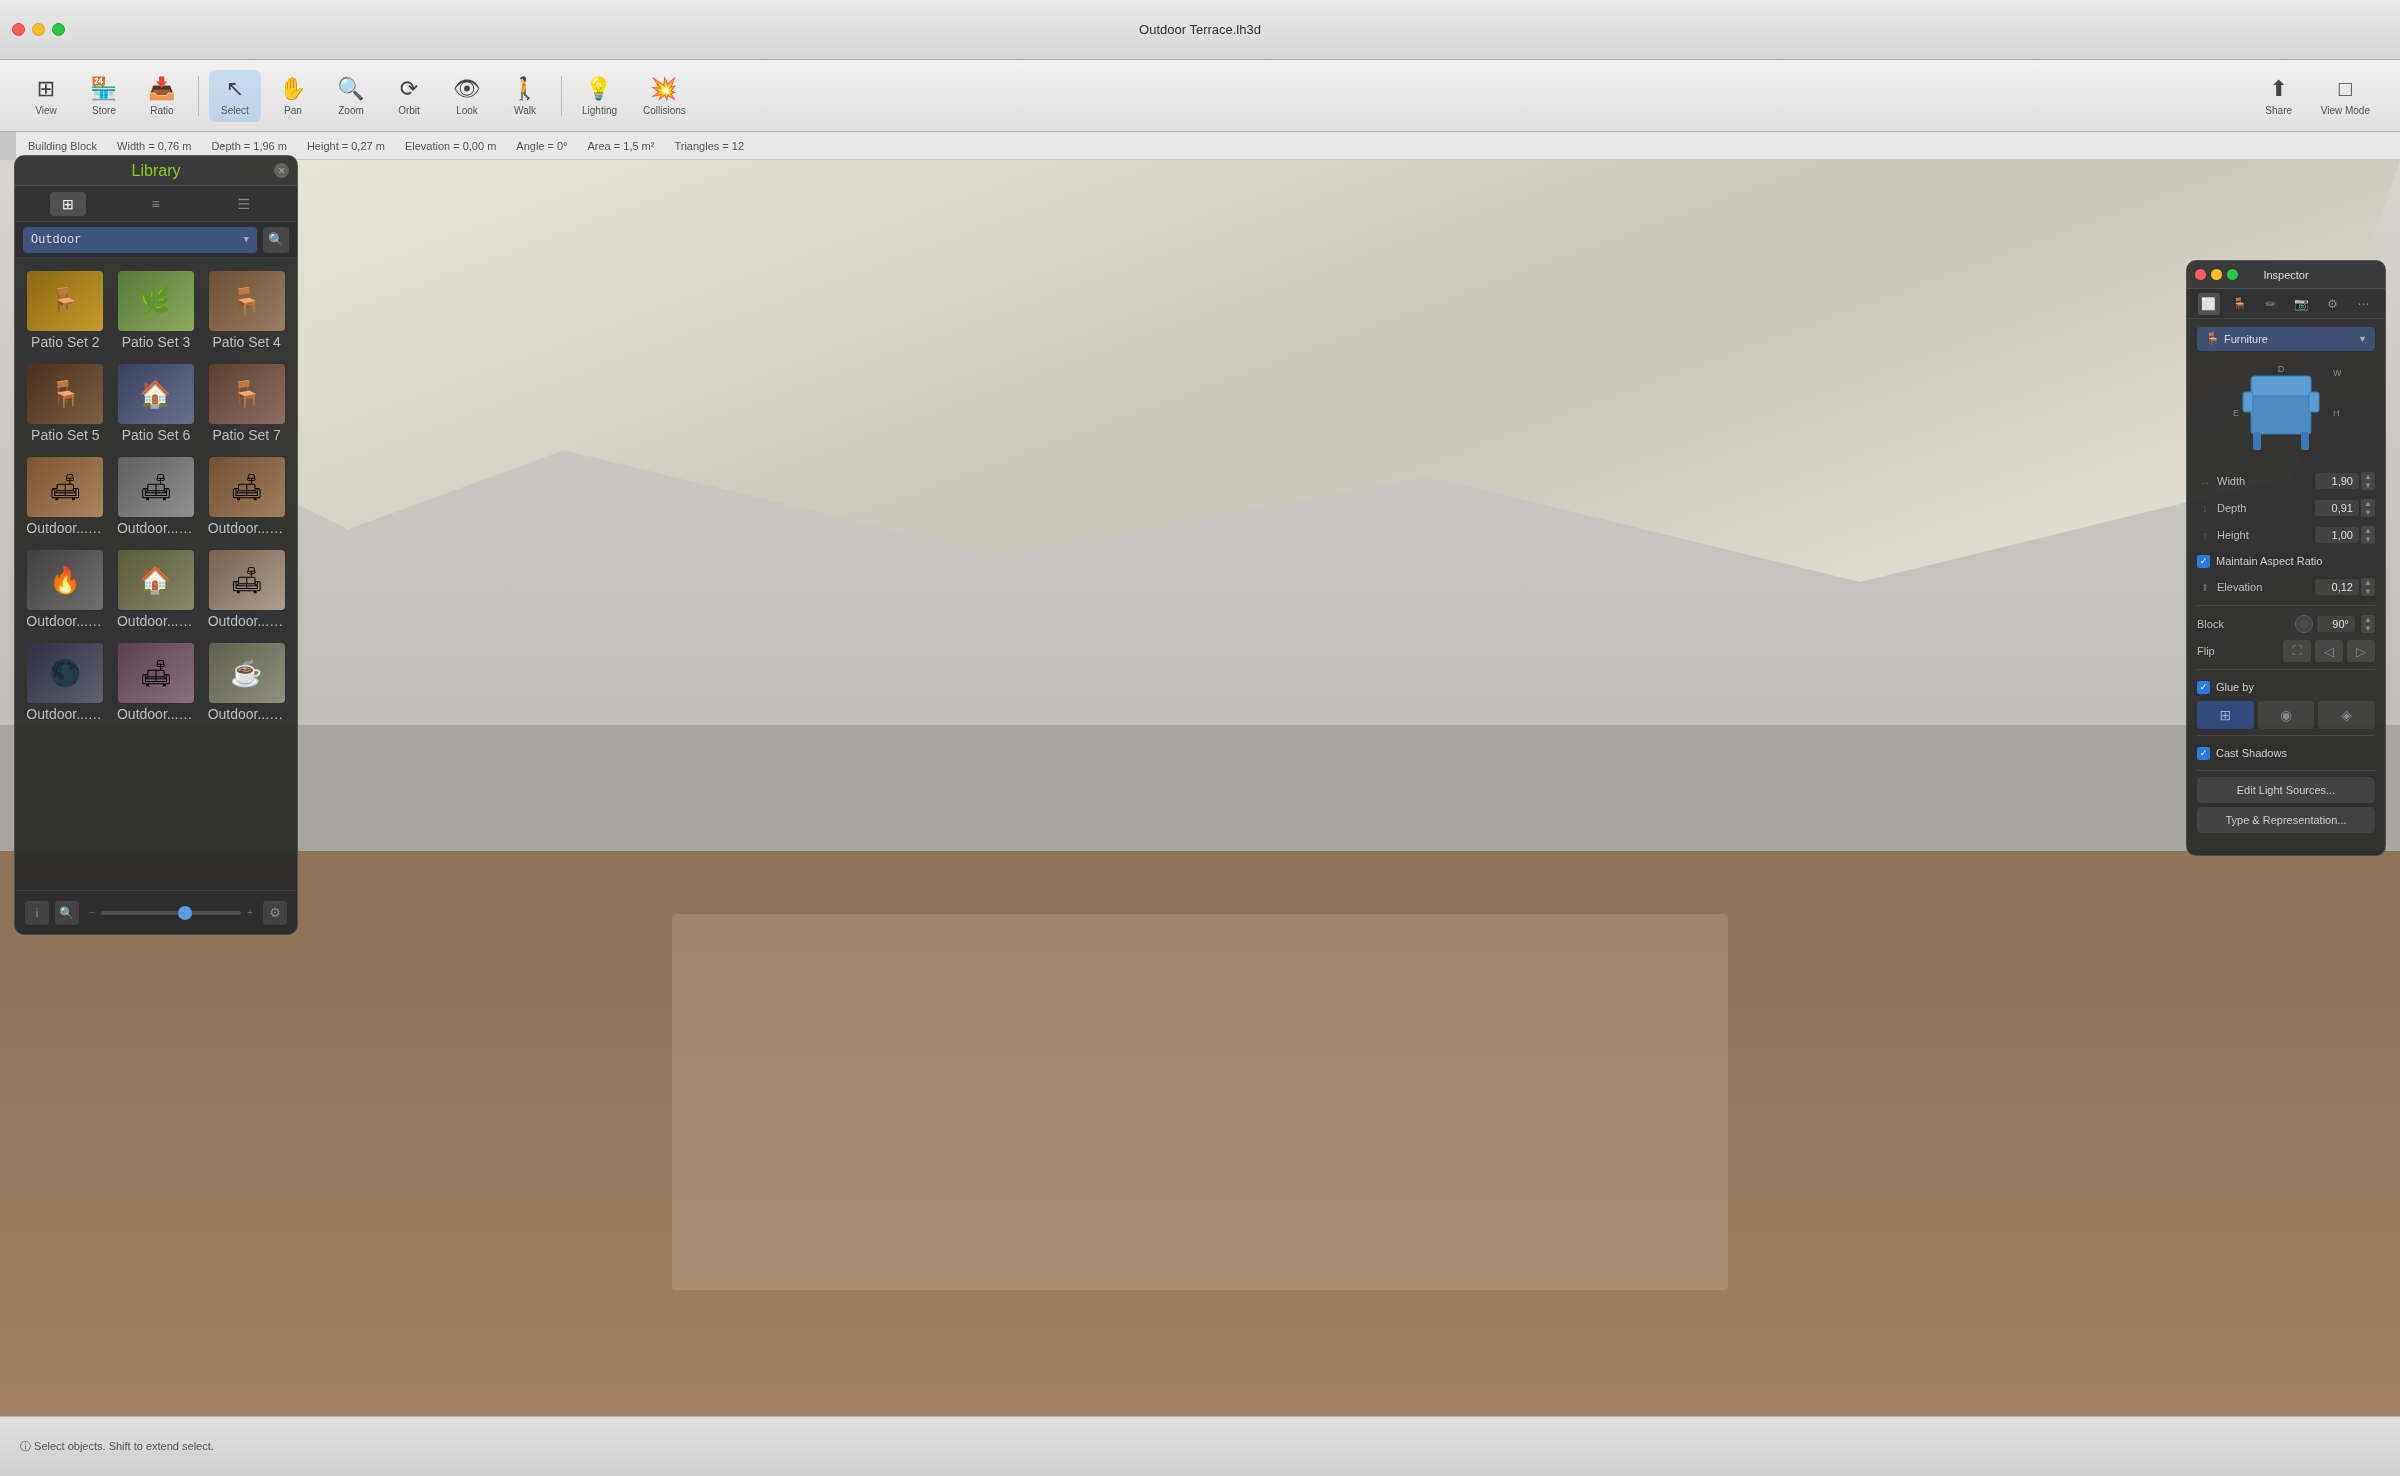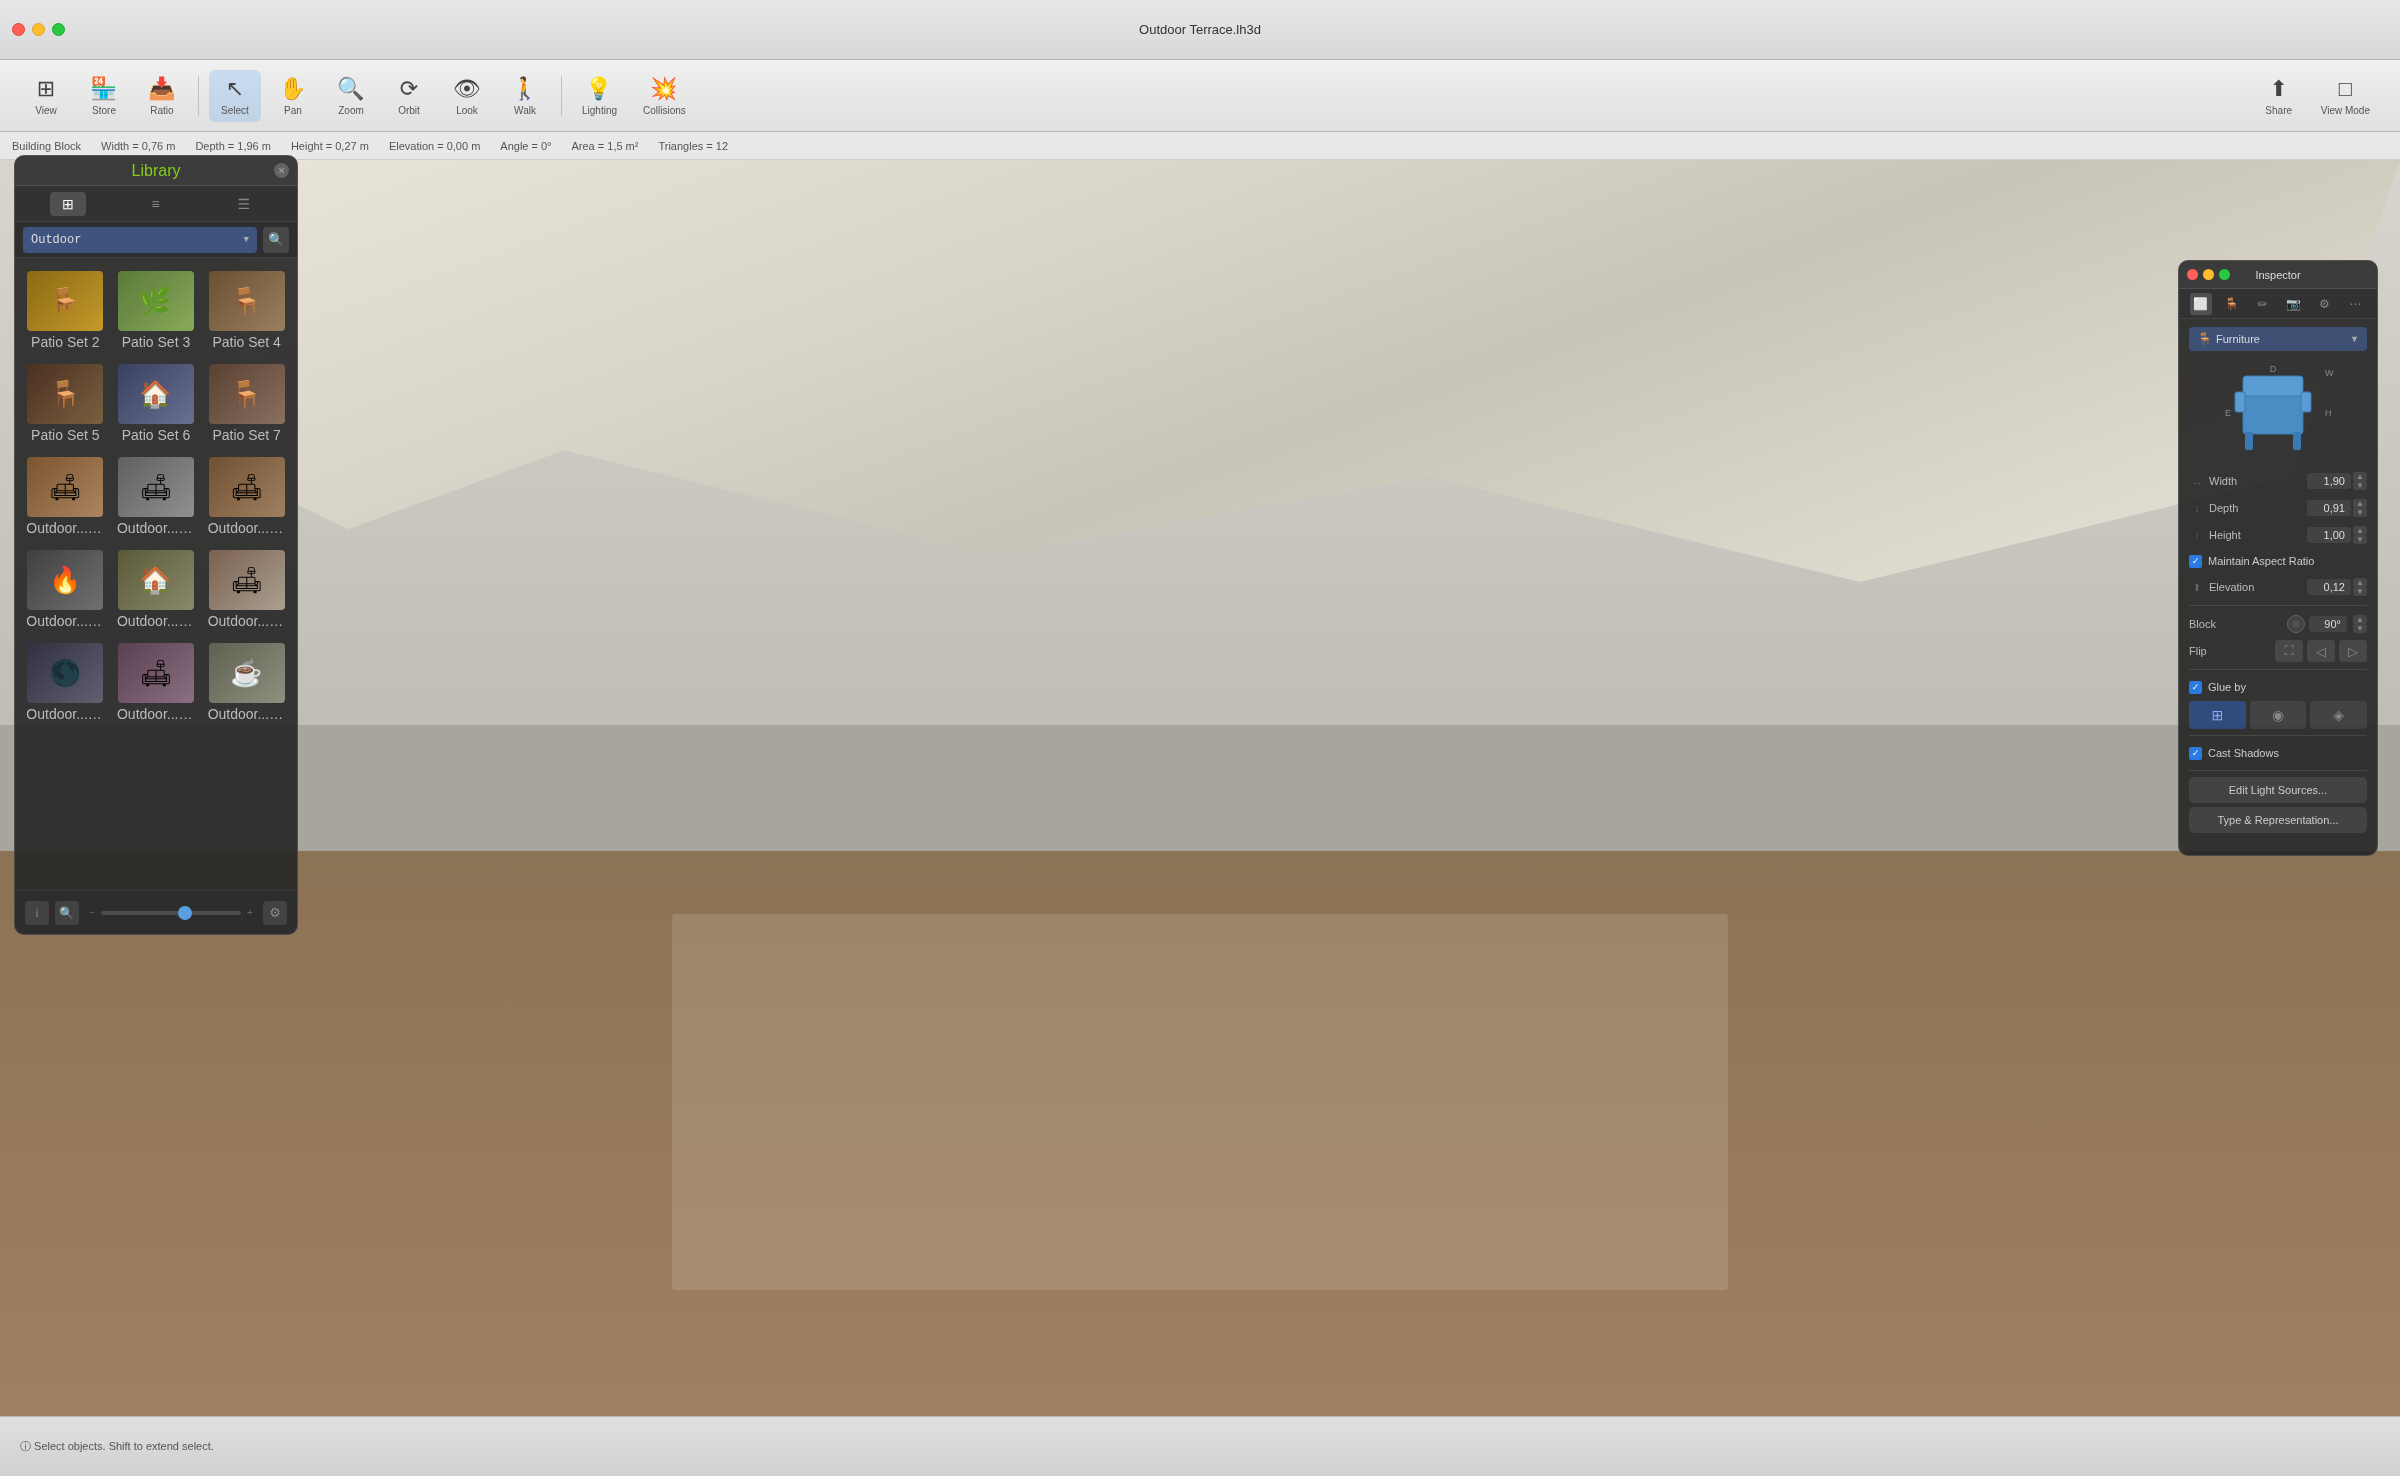"Building Block" .info-bar { left: 0 -> 16px }
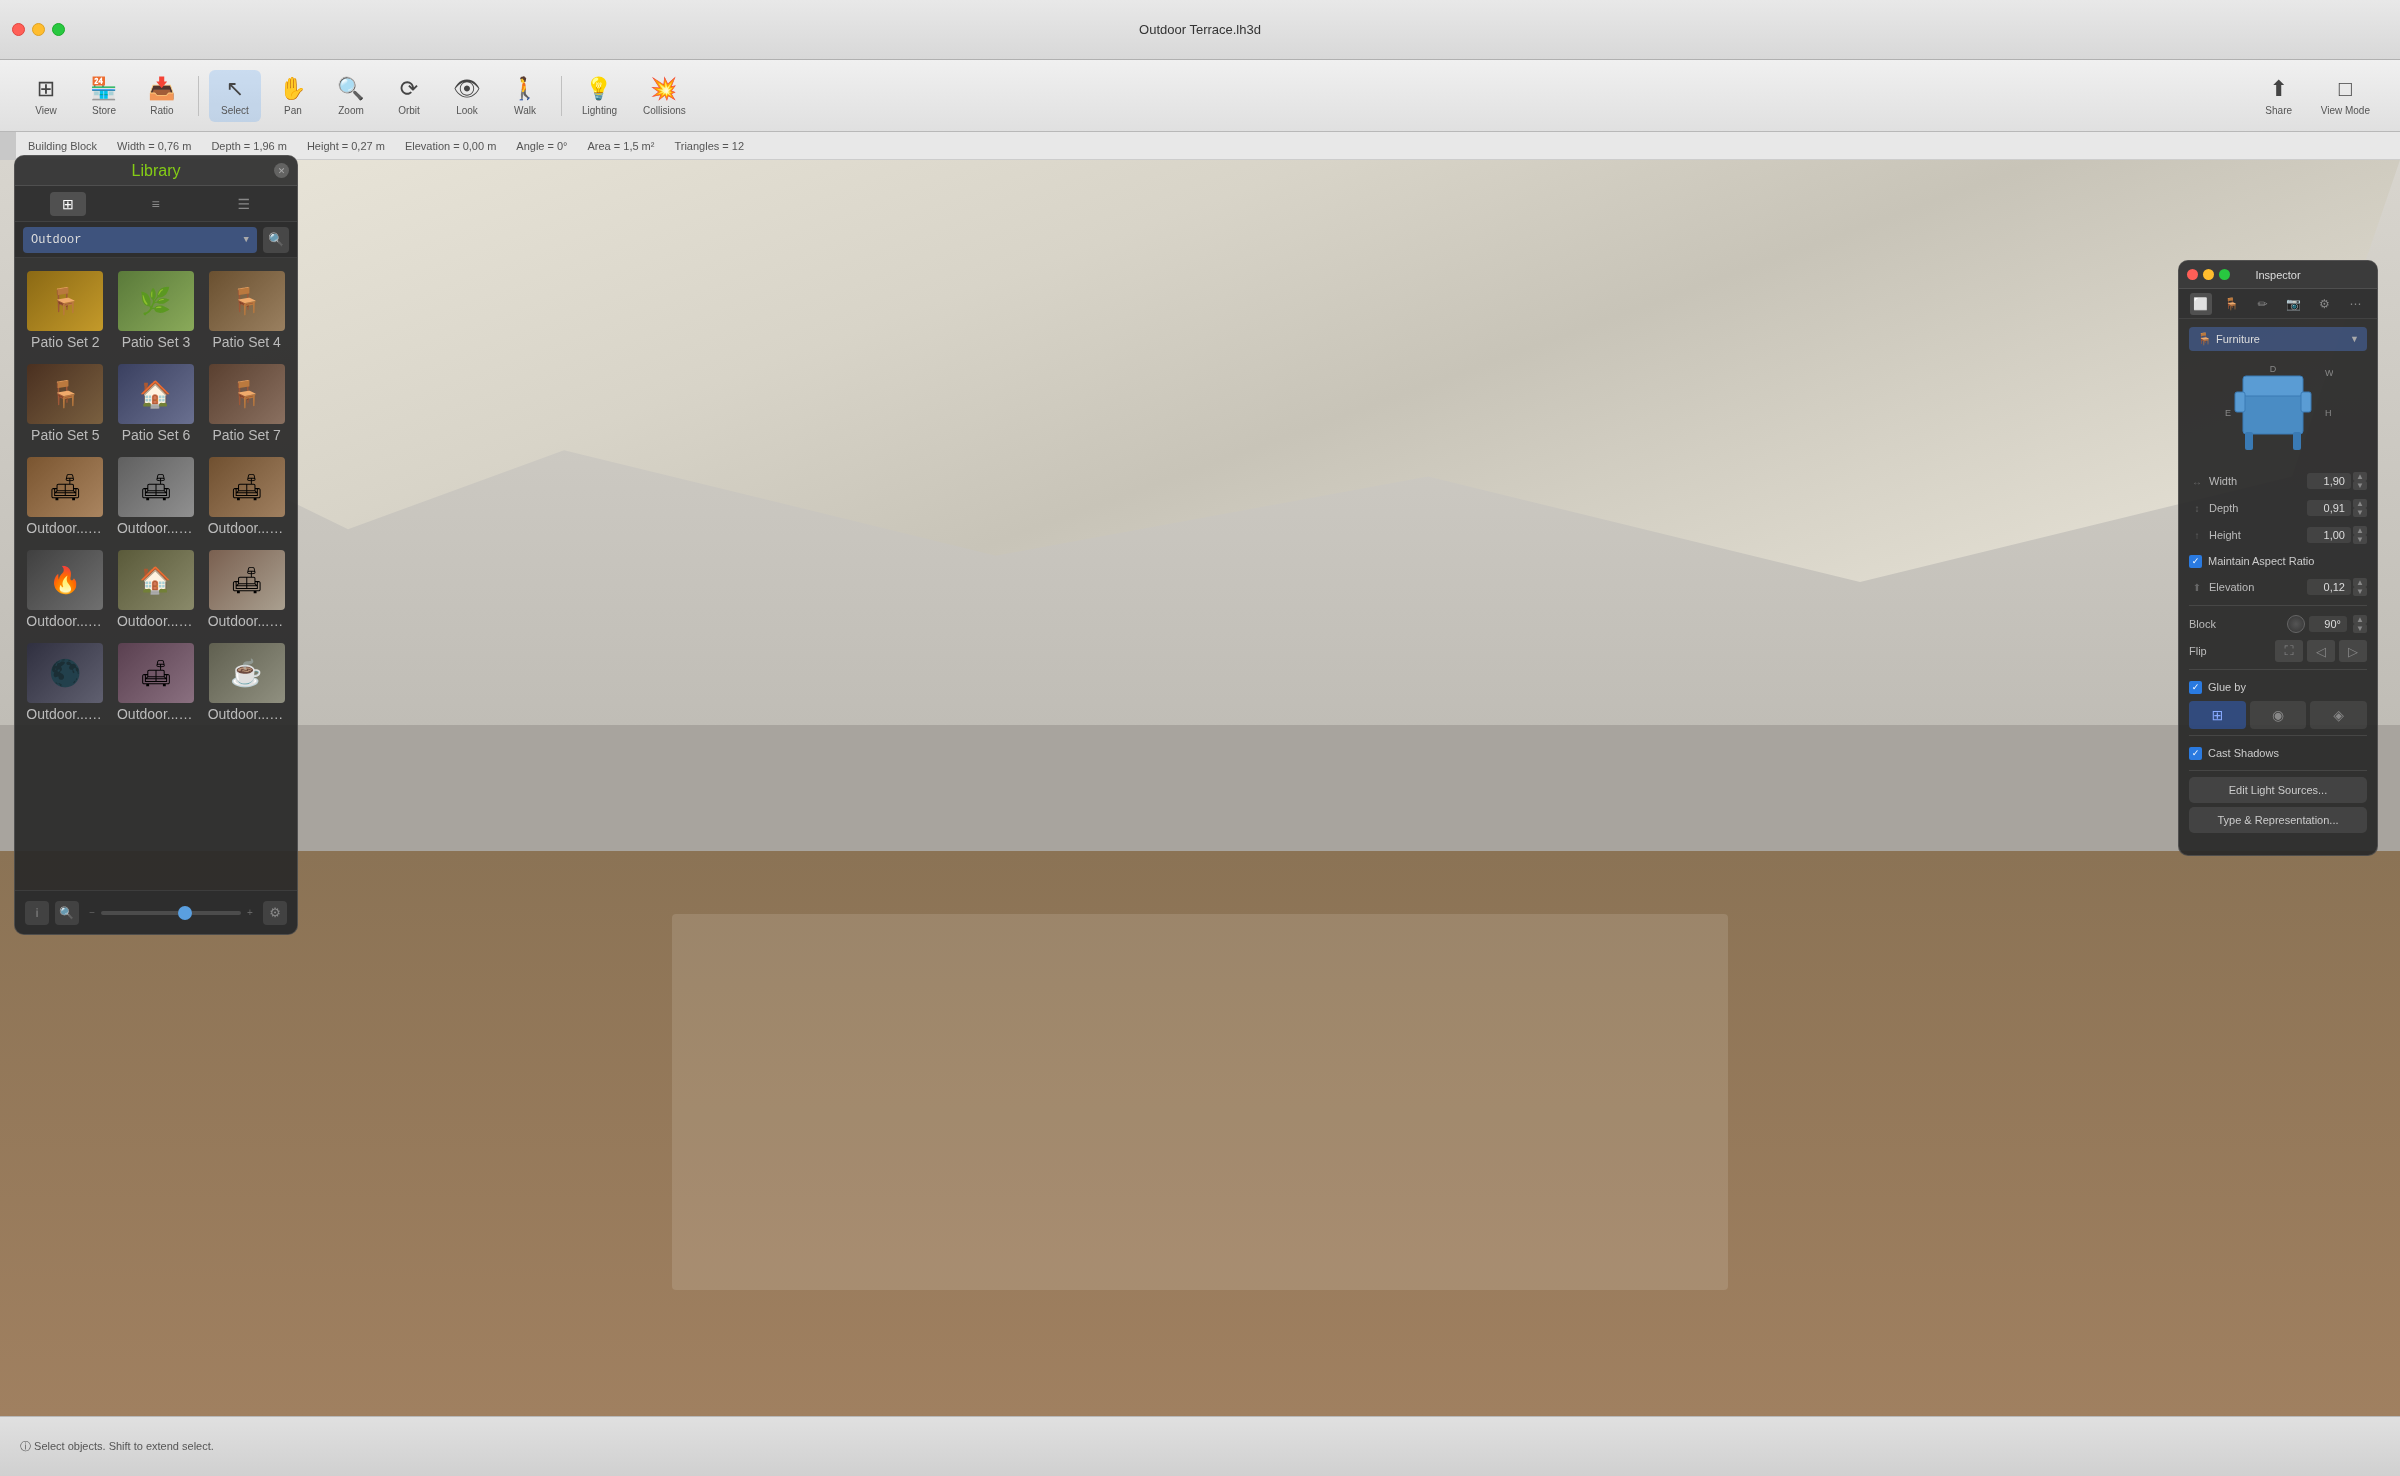"Inspector" .inspector-panel { right: 22px -> 14px }
